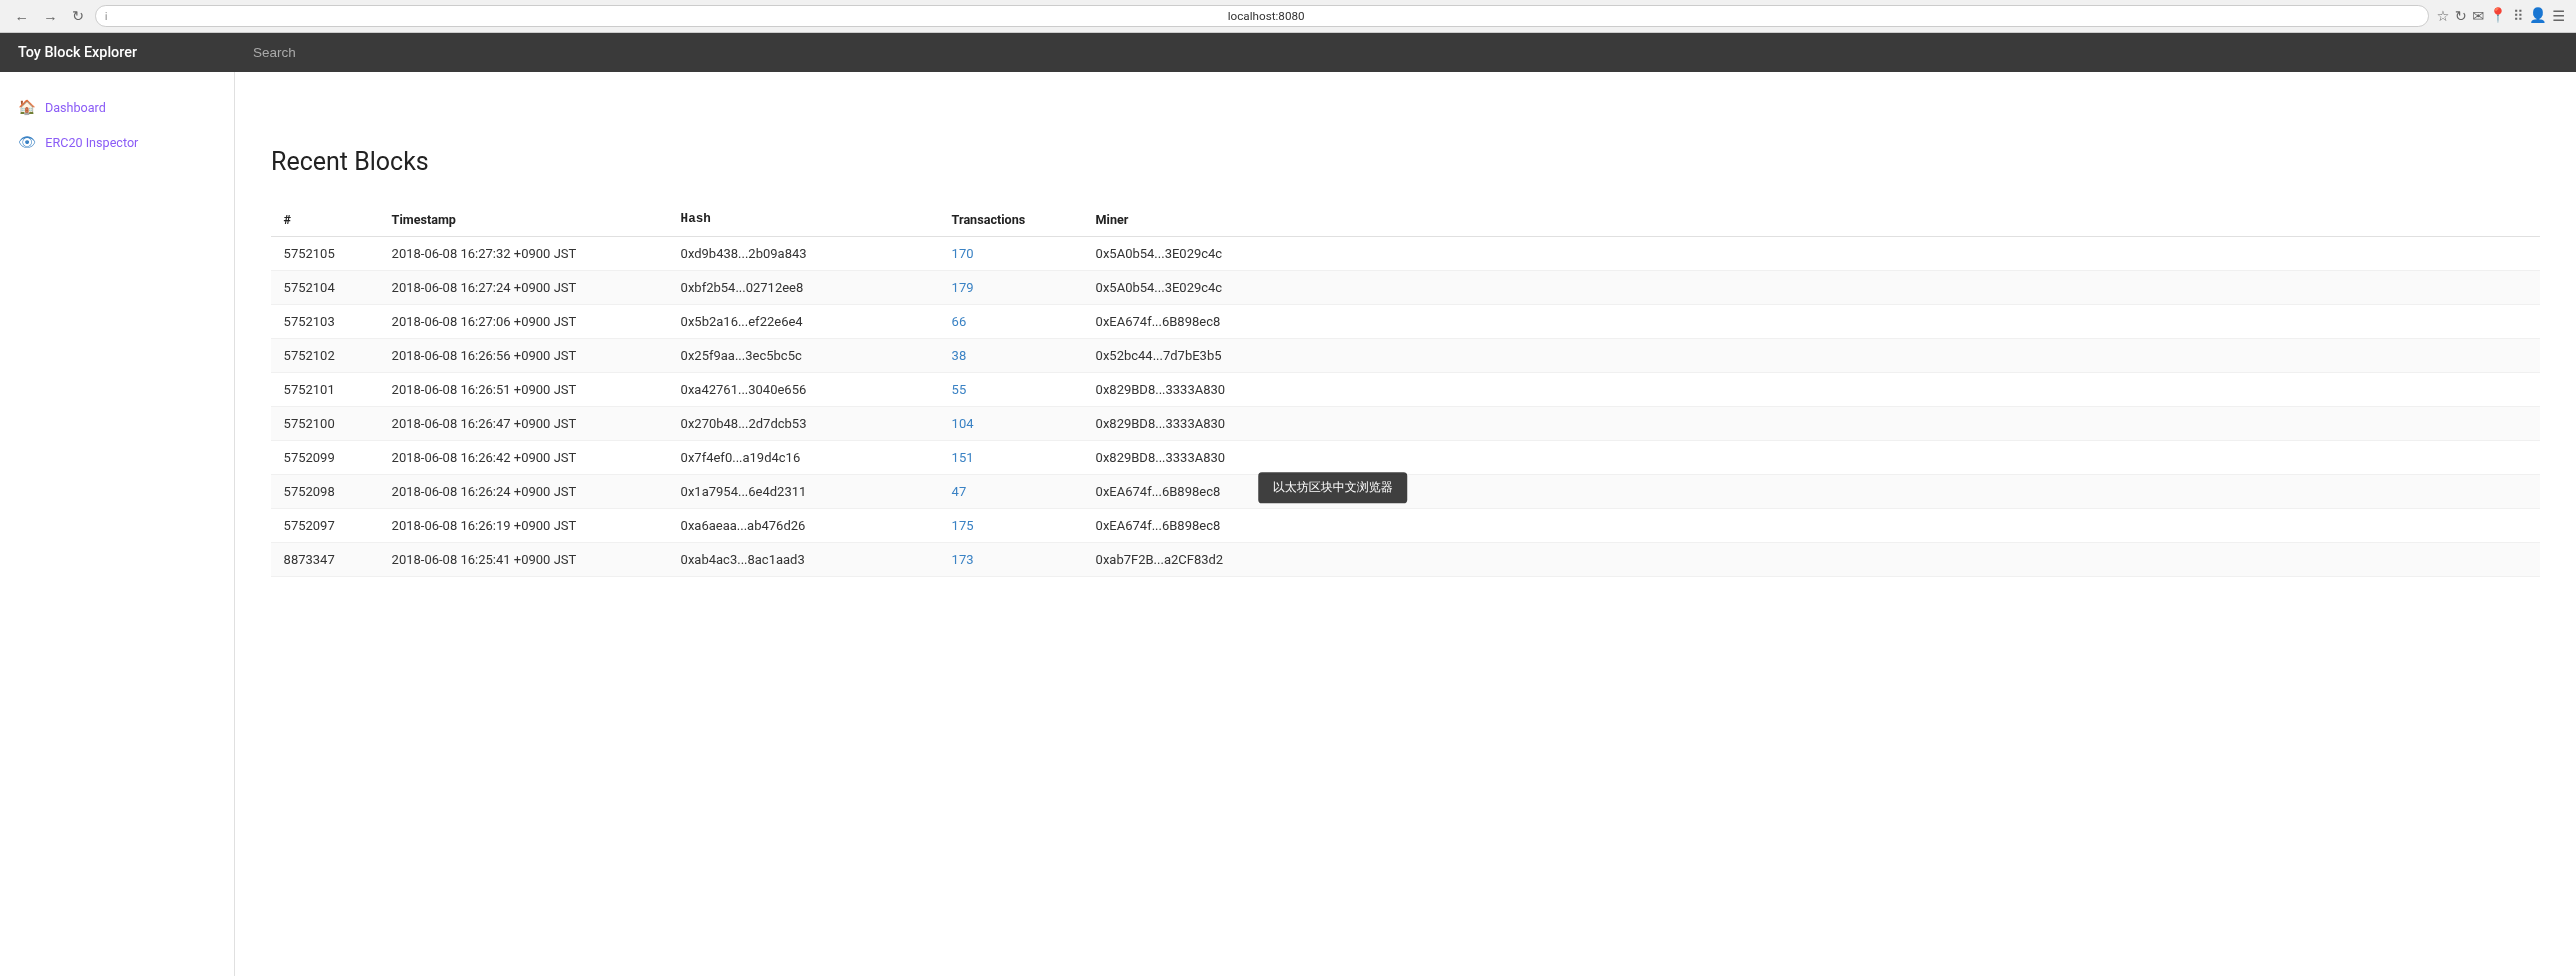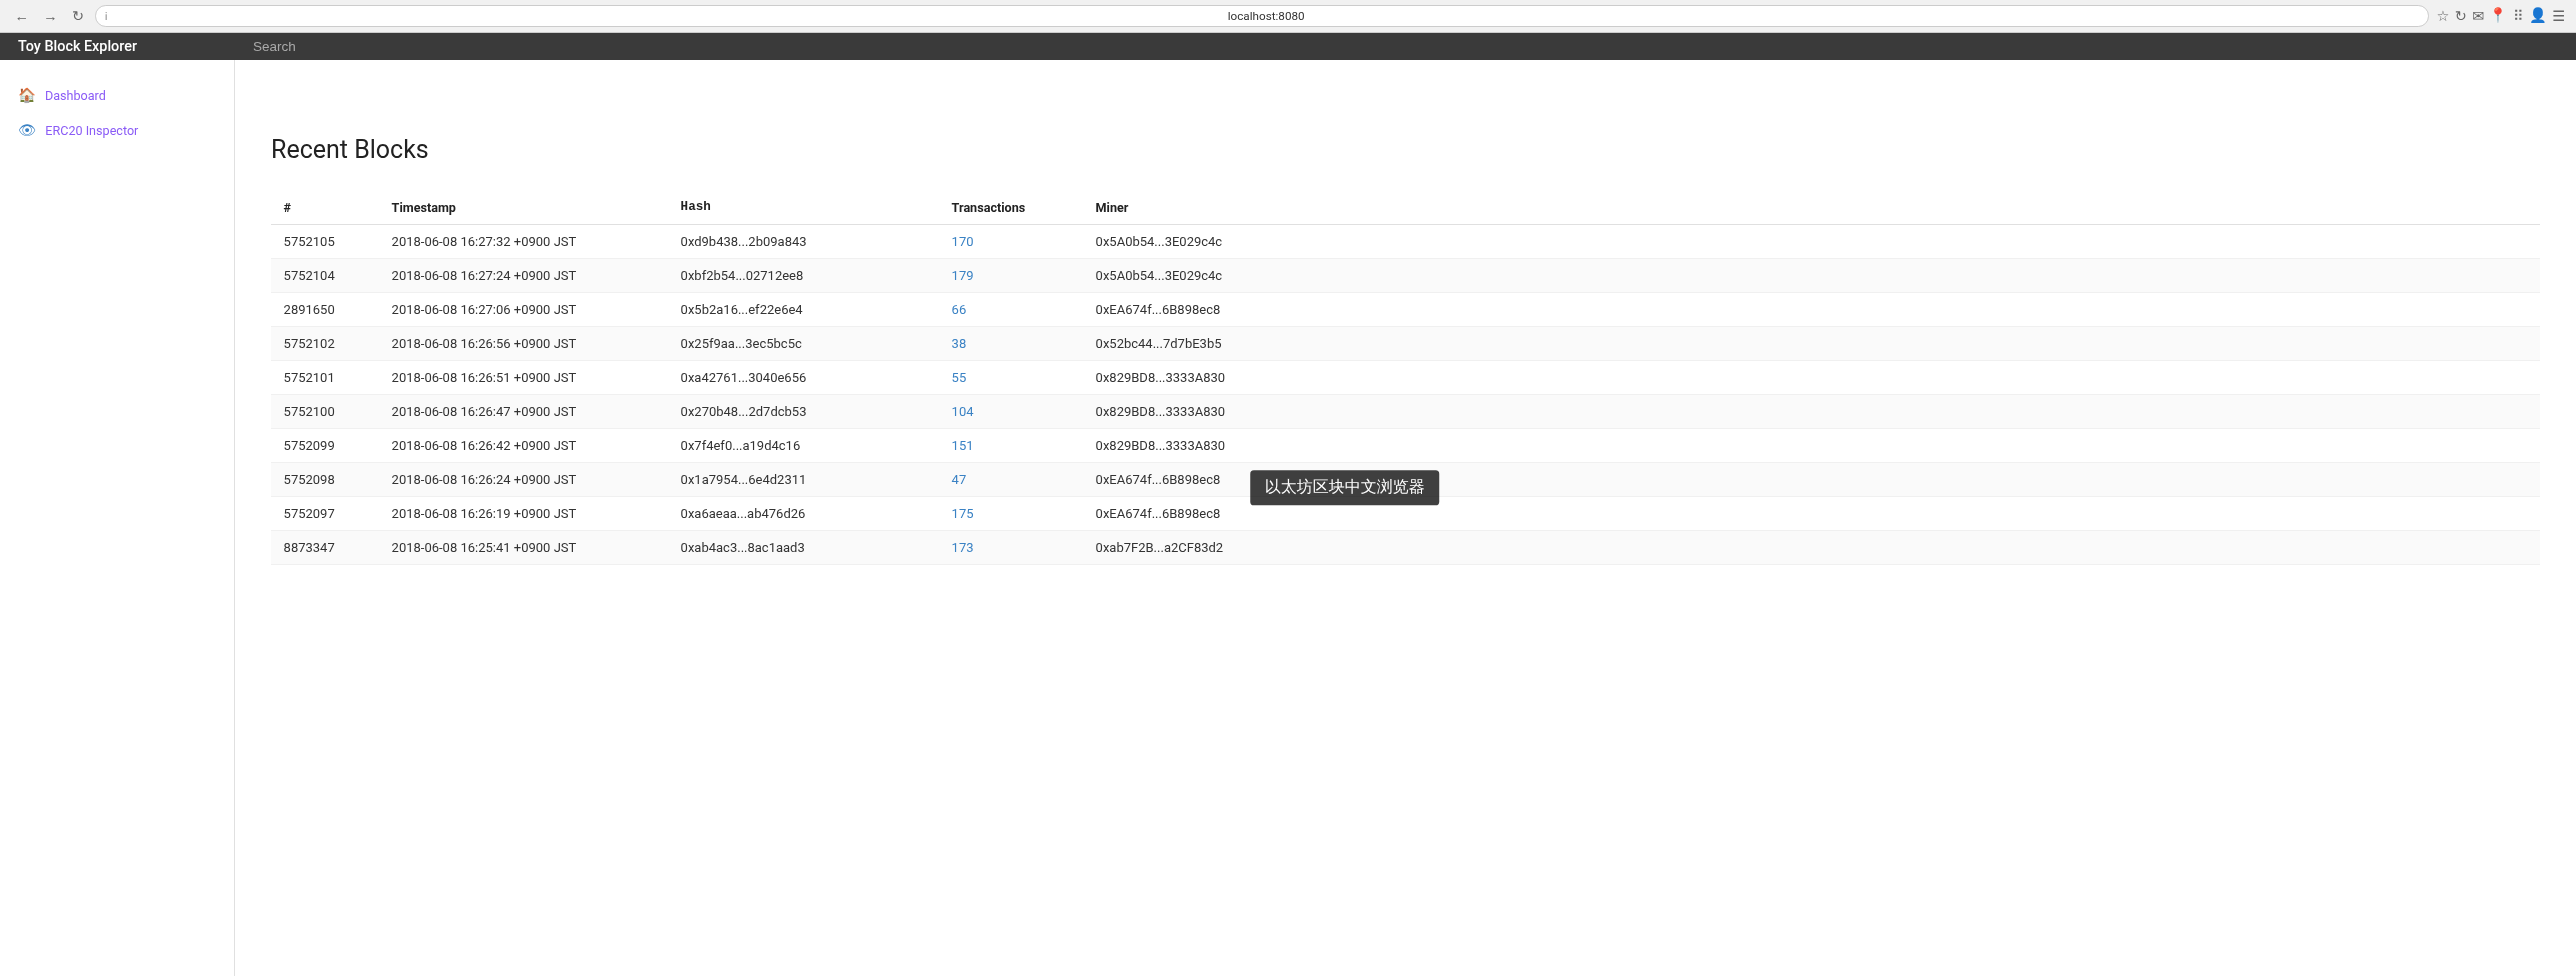"Toy Block Explorer" .top-nav { height: 27px -> 39px }
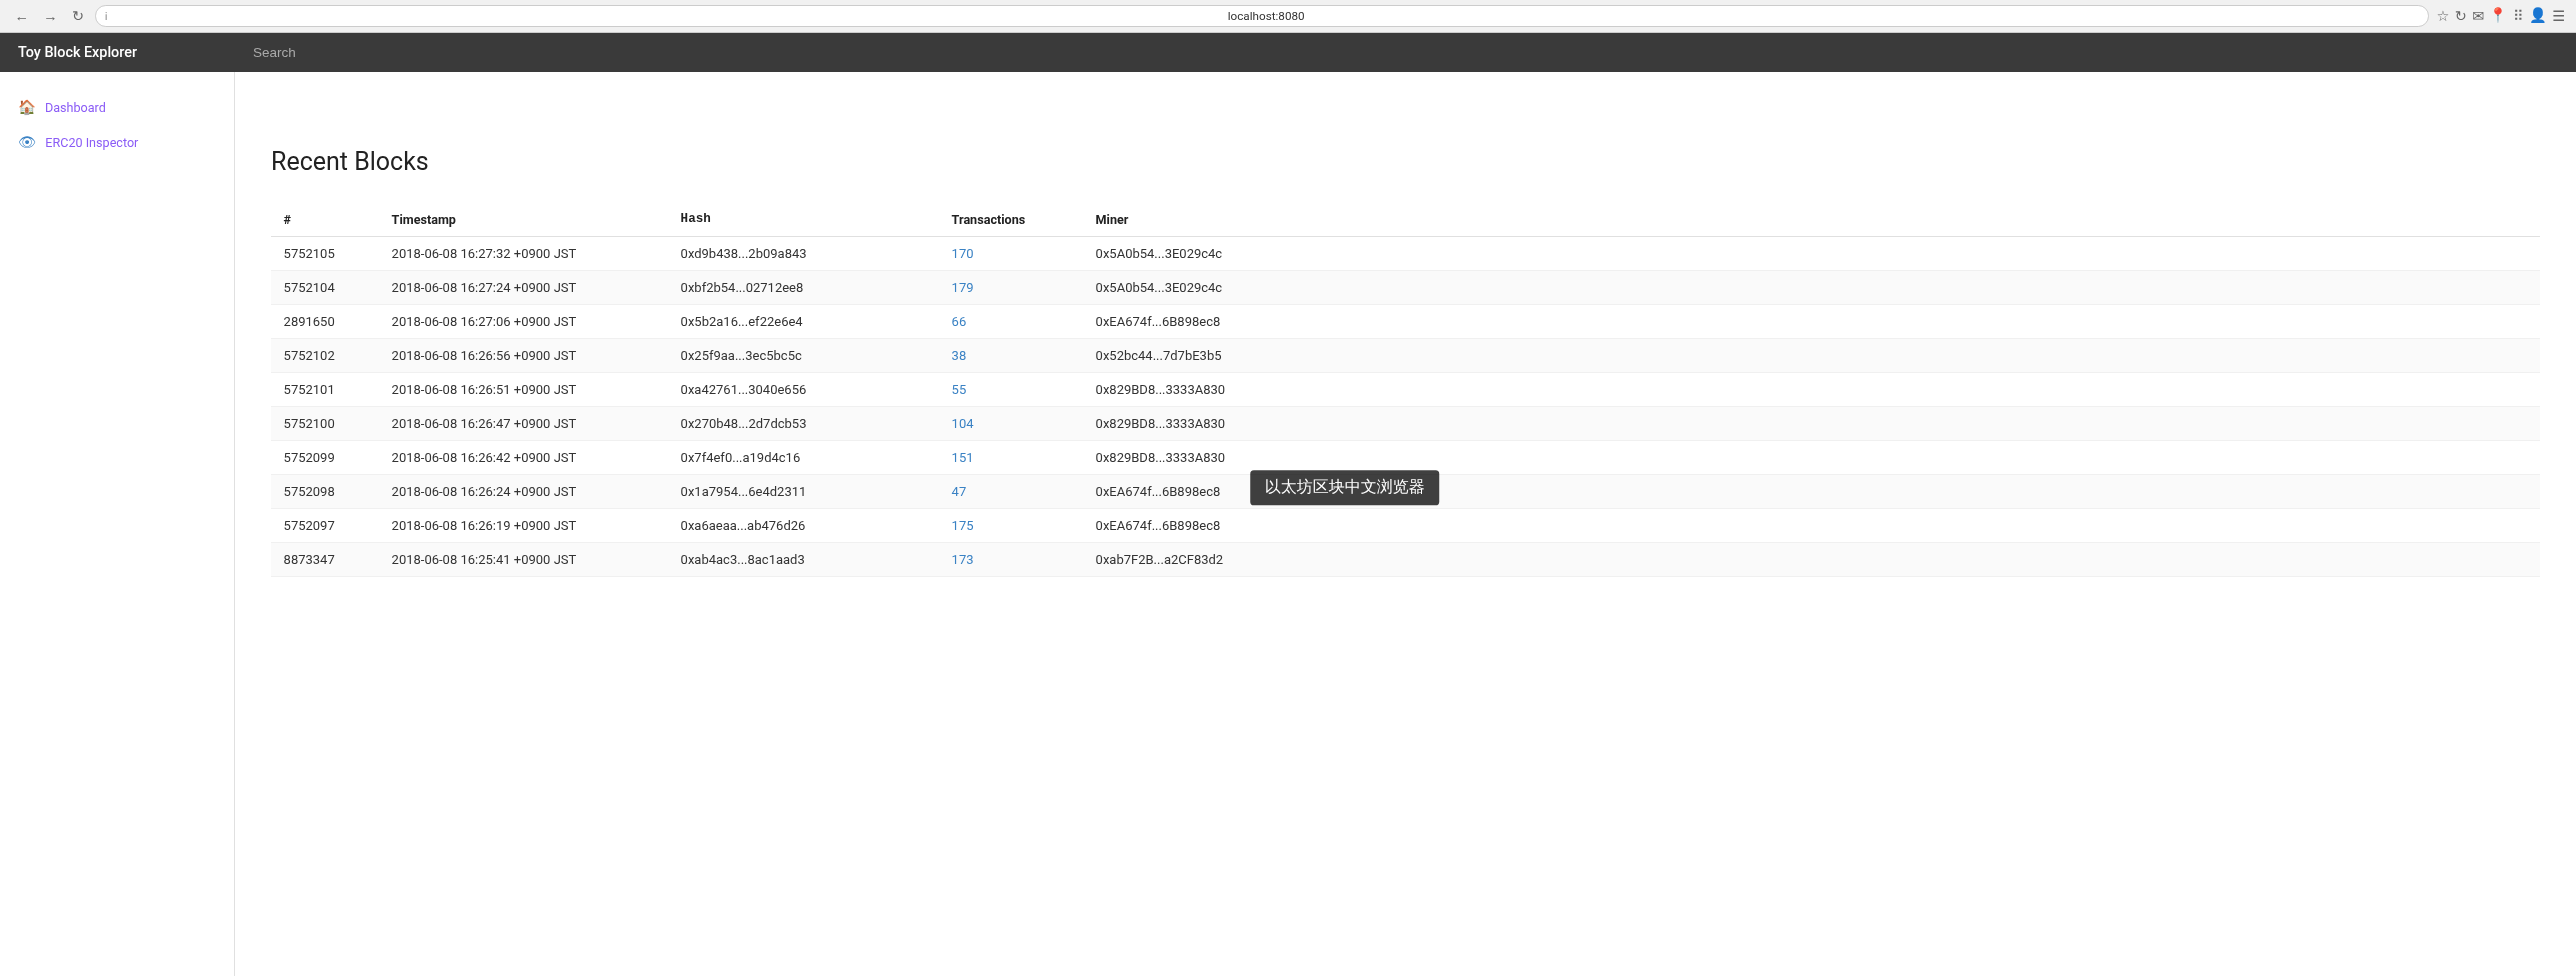"2891650" td { text: 2891650 -> 5752103 }
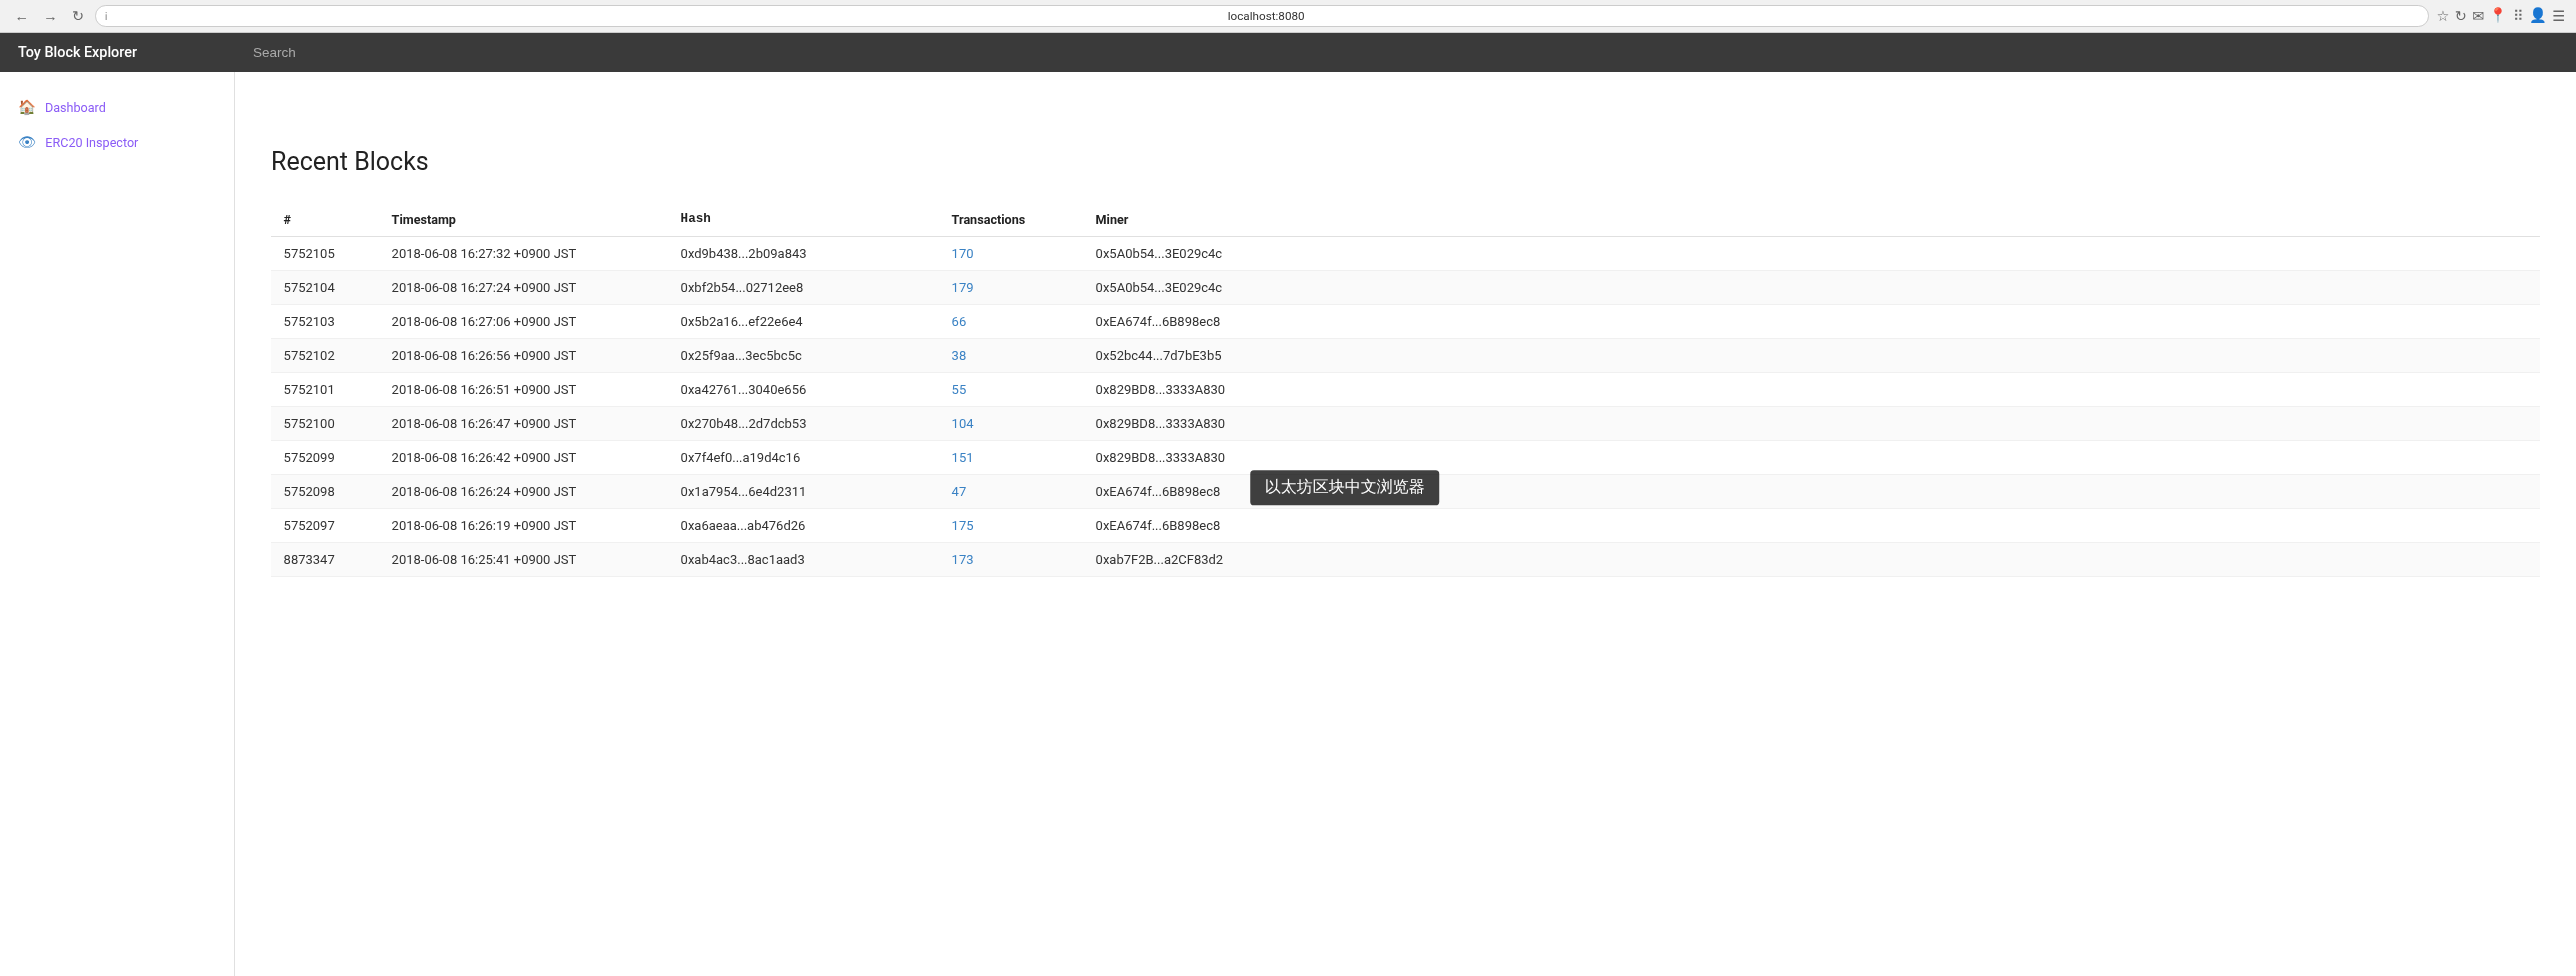"以太坊区块中文浏览器" .tooltip-overlay { font-size: 16px -> 12px }
